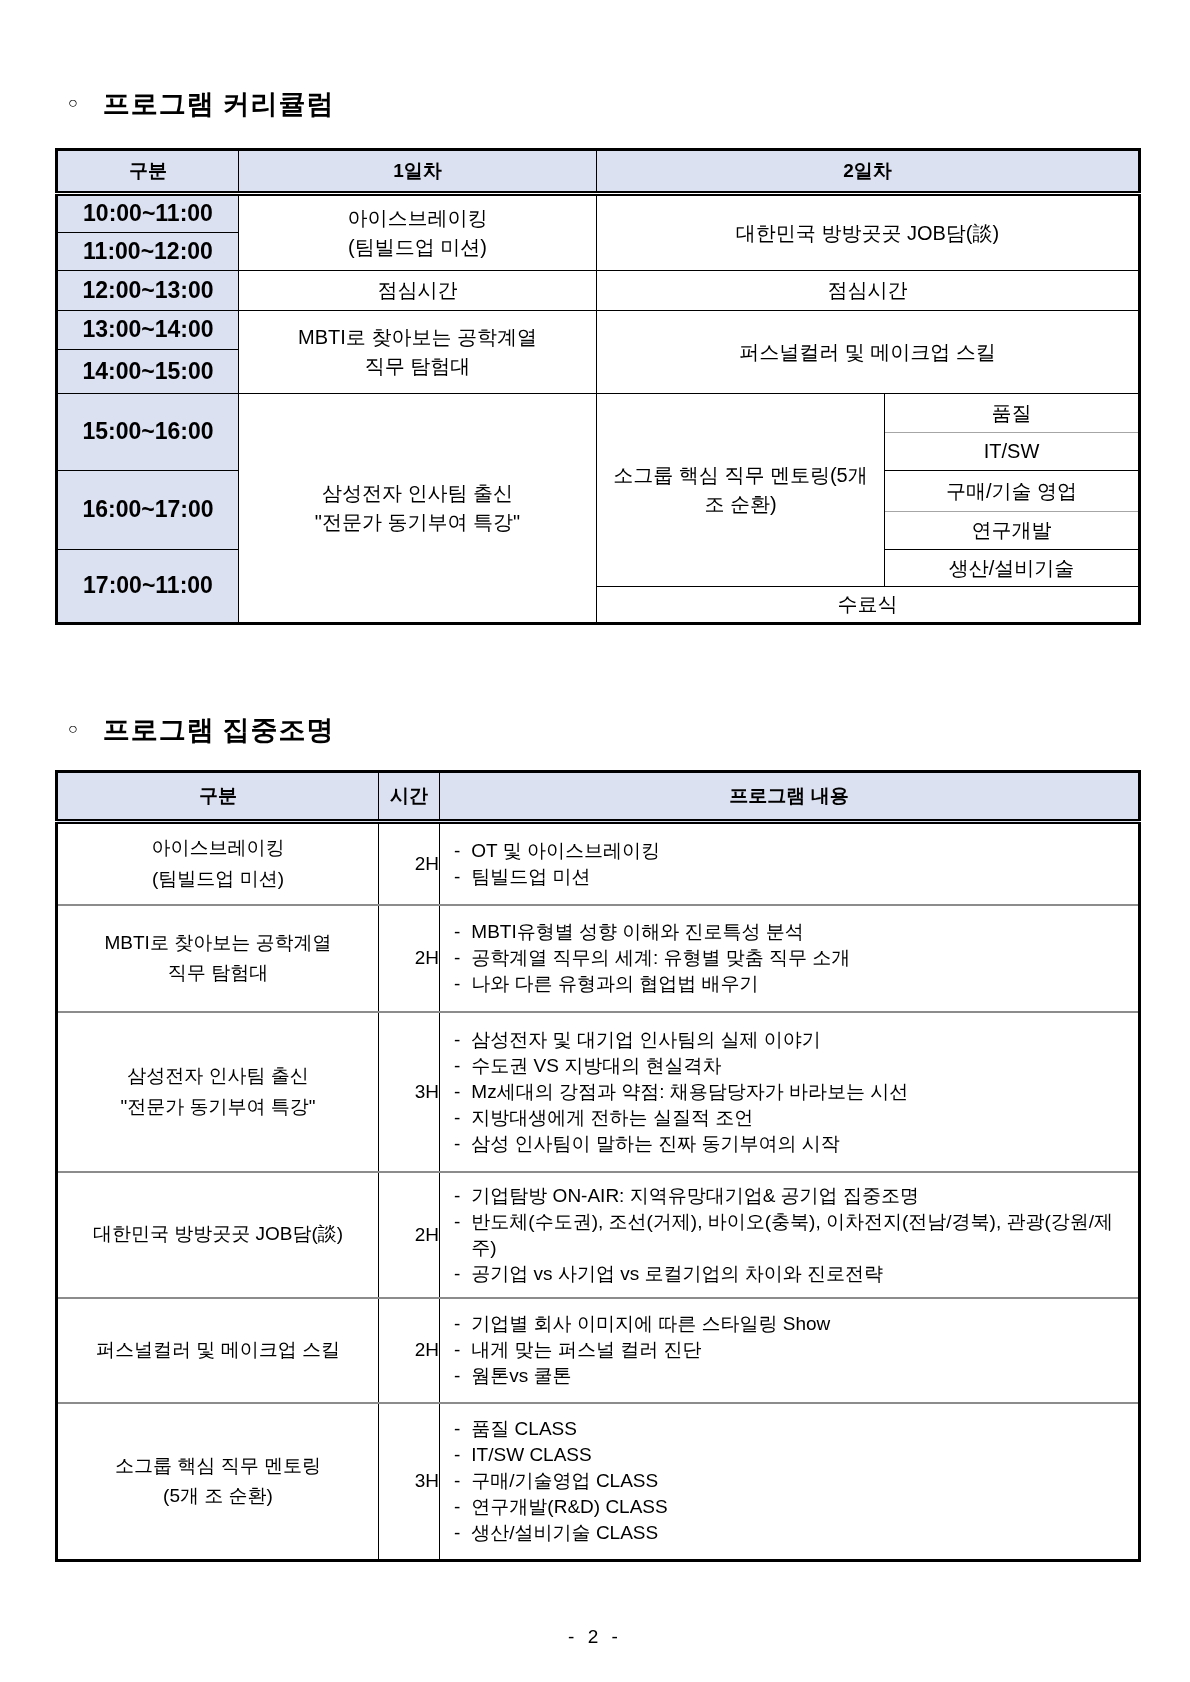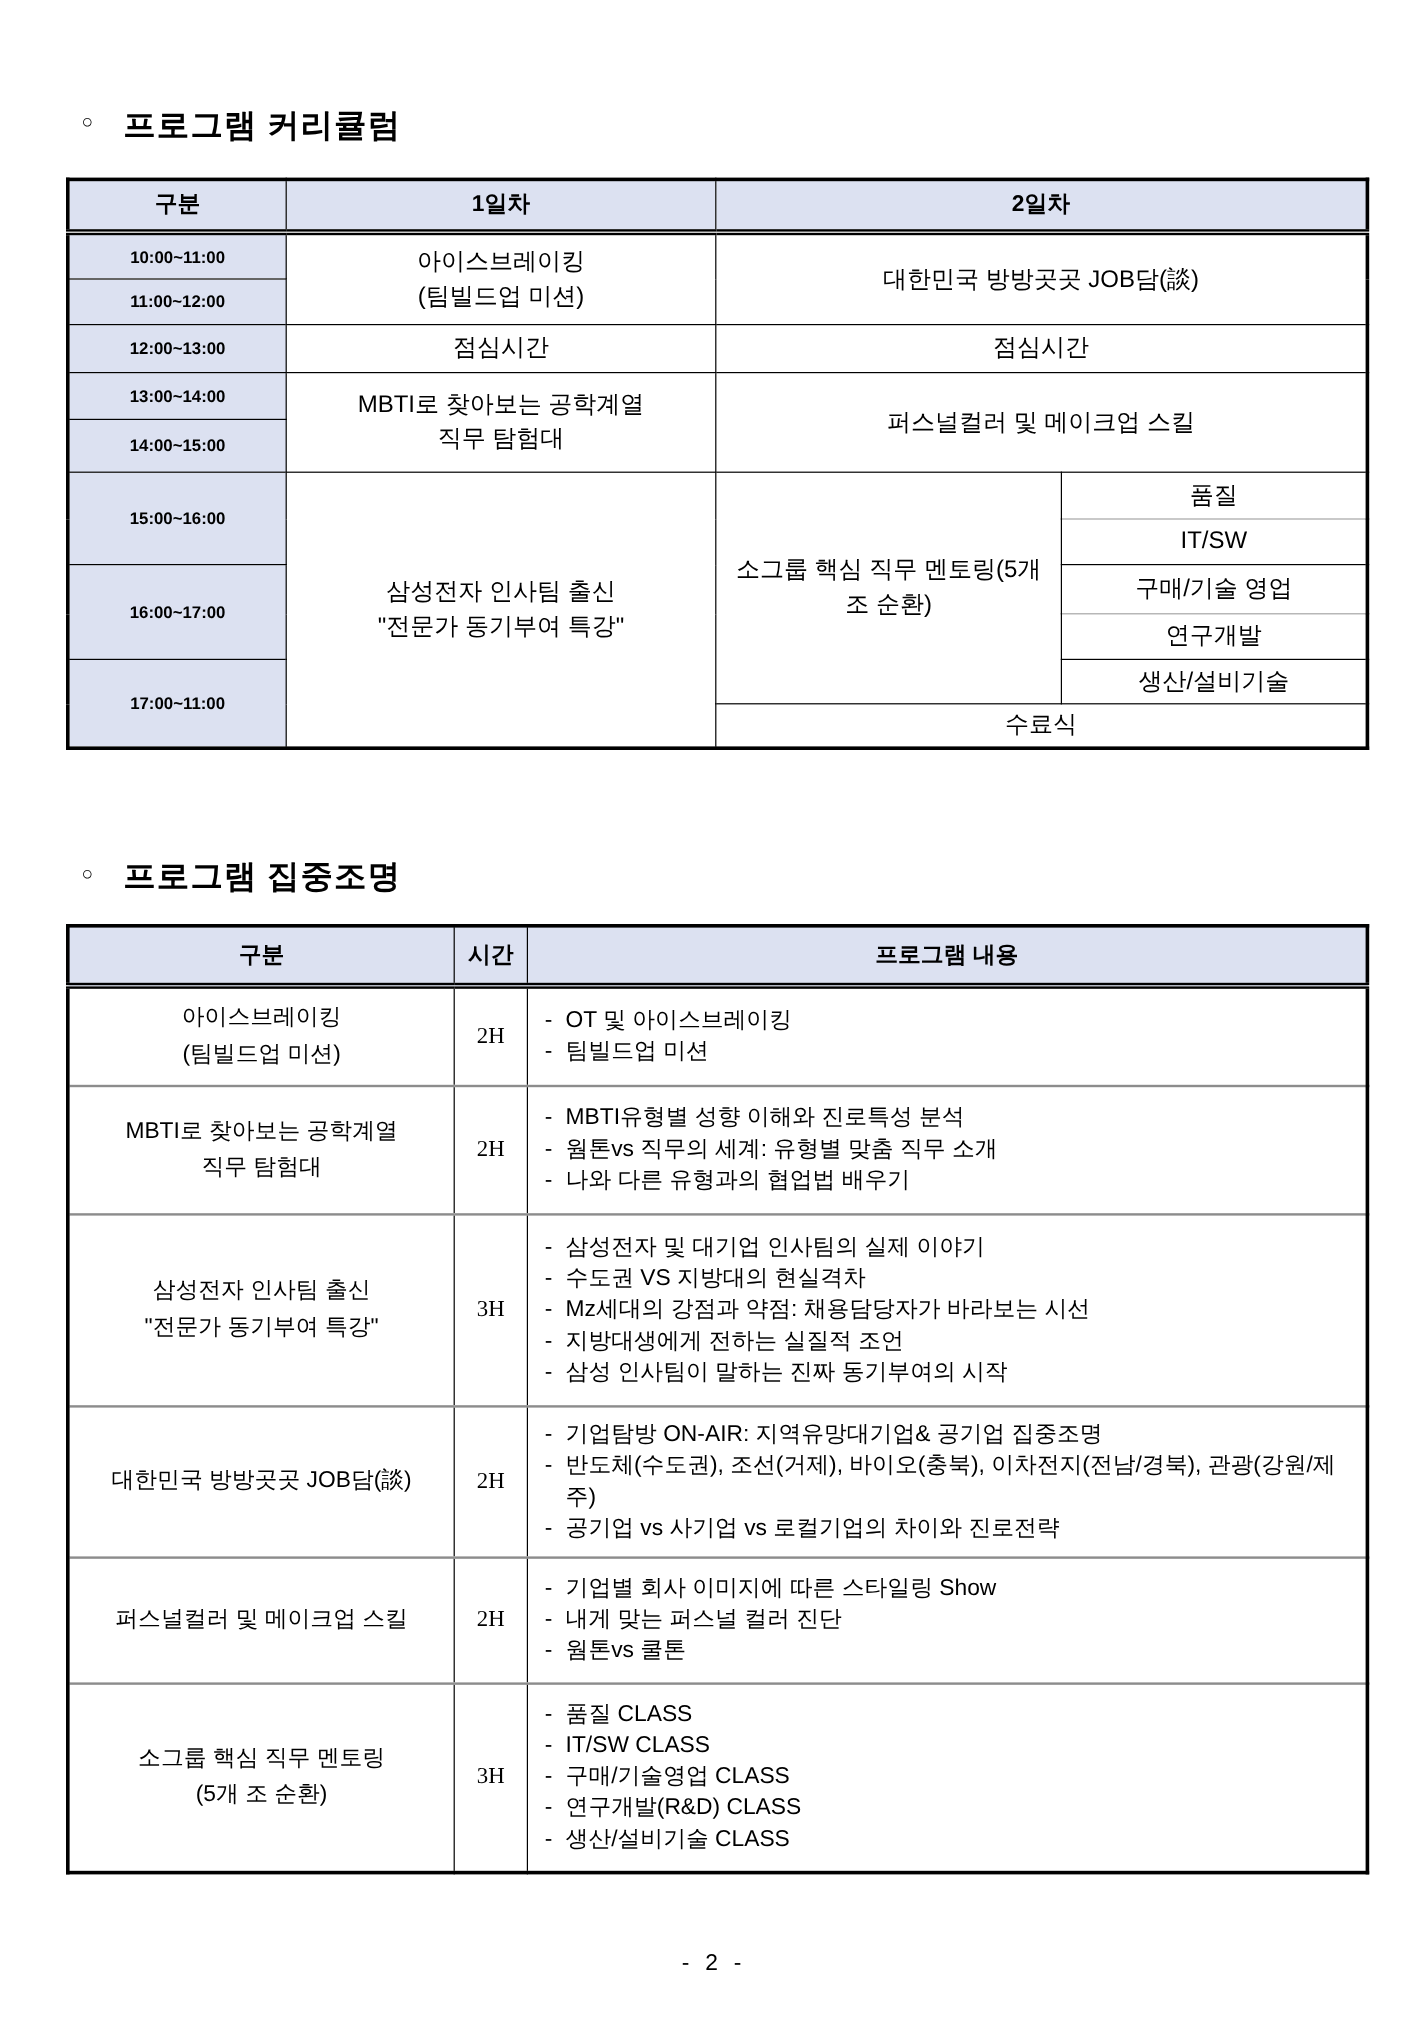"10:00~11:00" .curriculum td.time { font-size: 14px -> 23px }
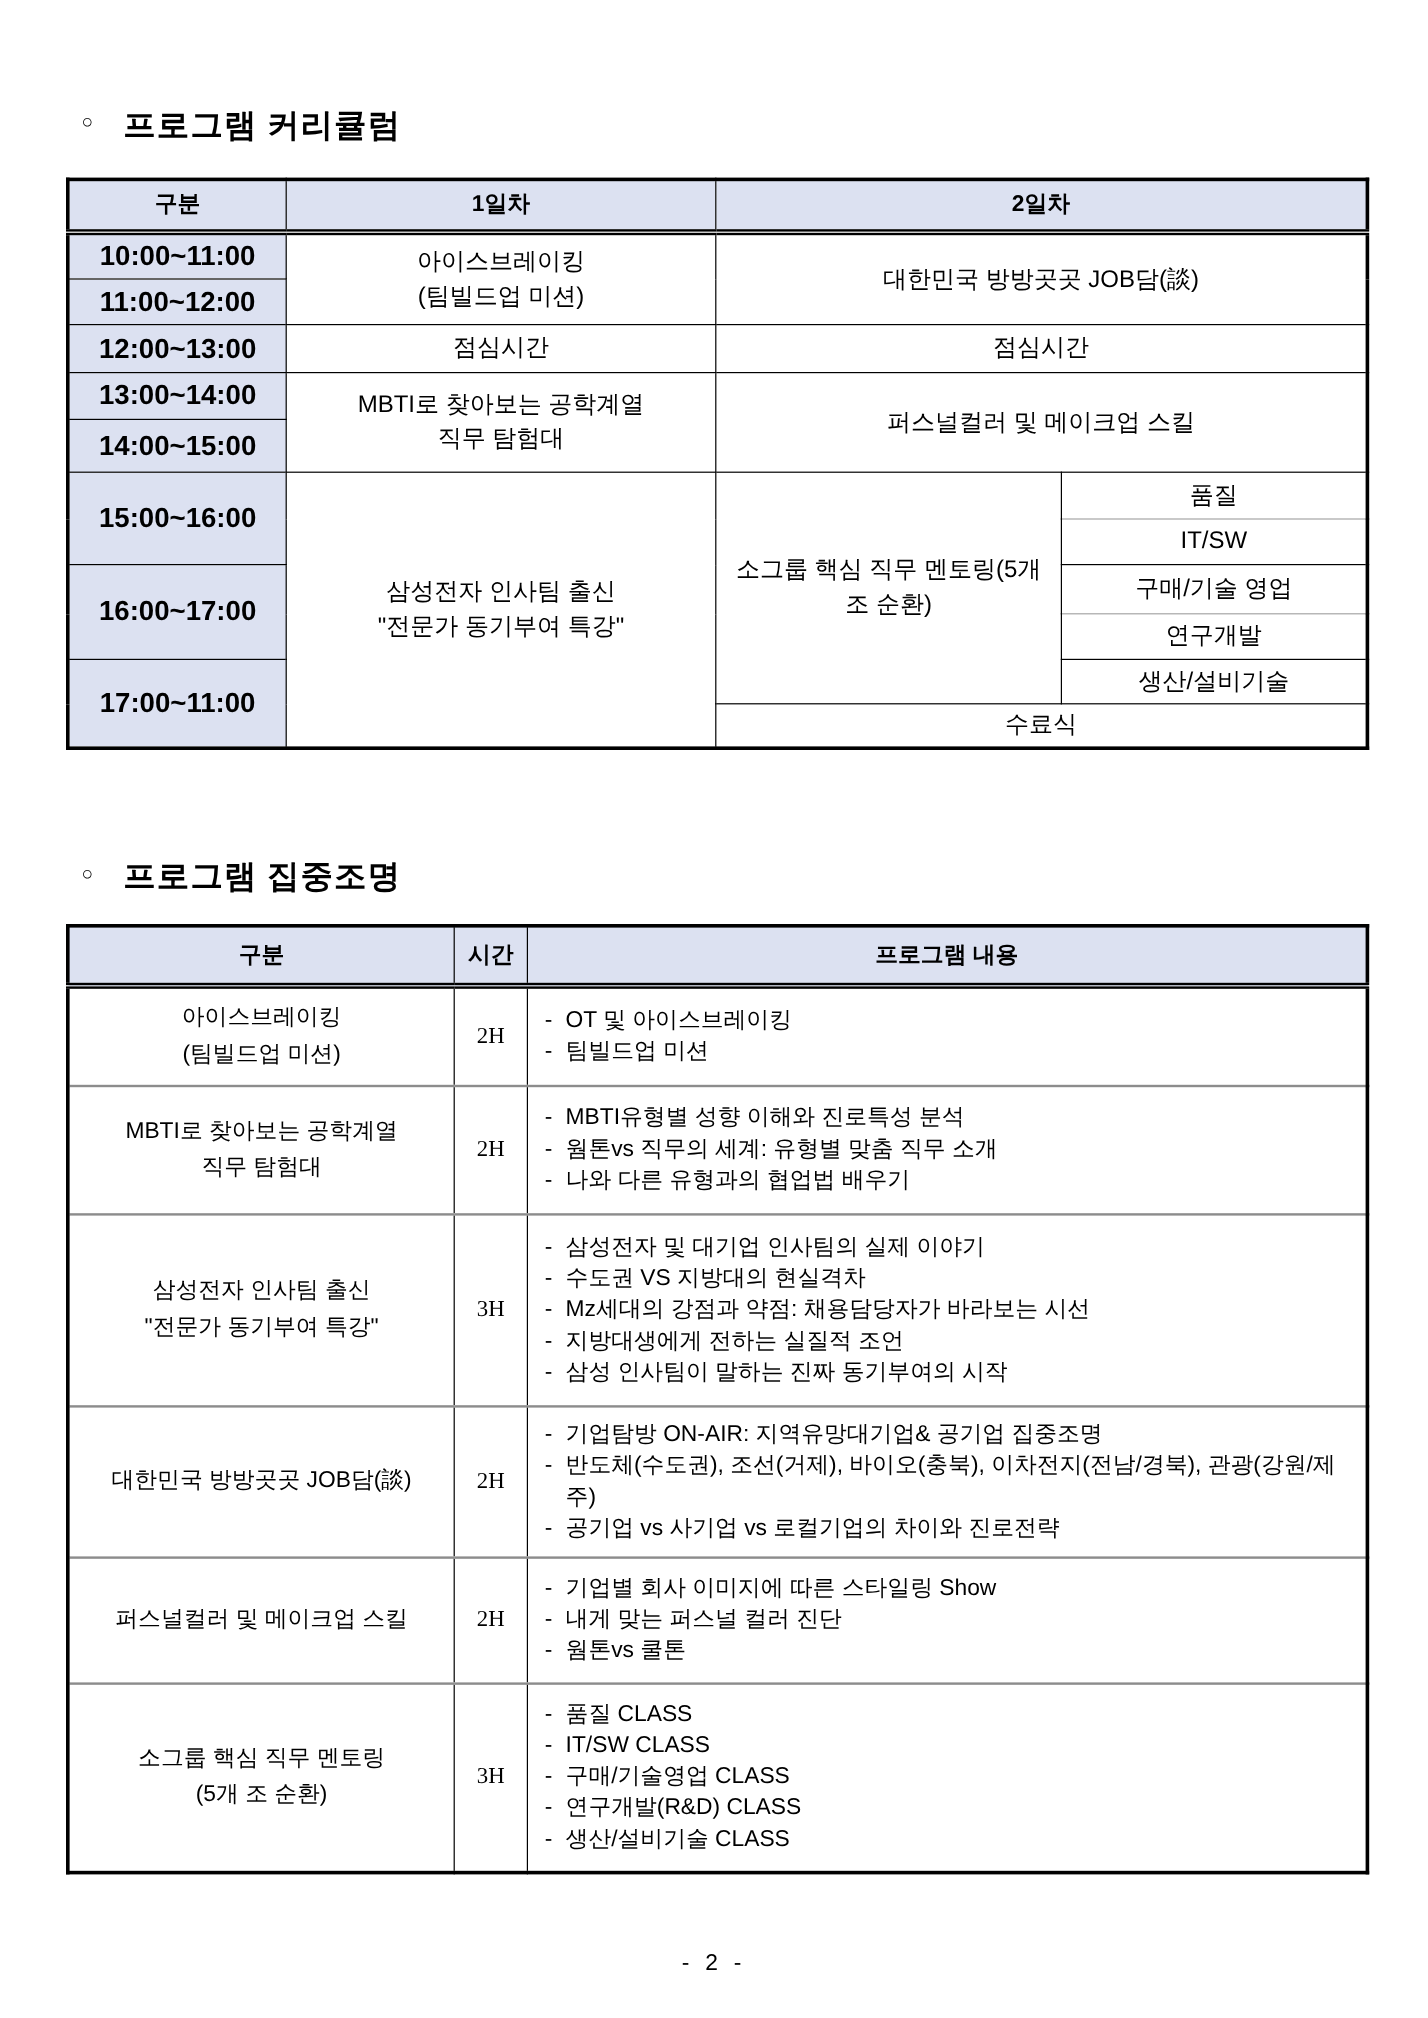"2H" .details td.hours { font-family: Liberation Serif, serif -> none; text-align: center -> right }
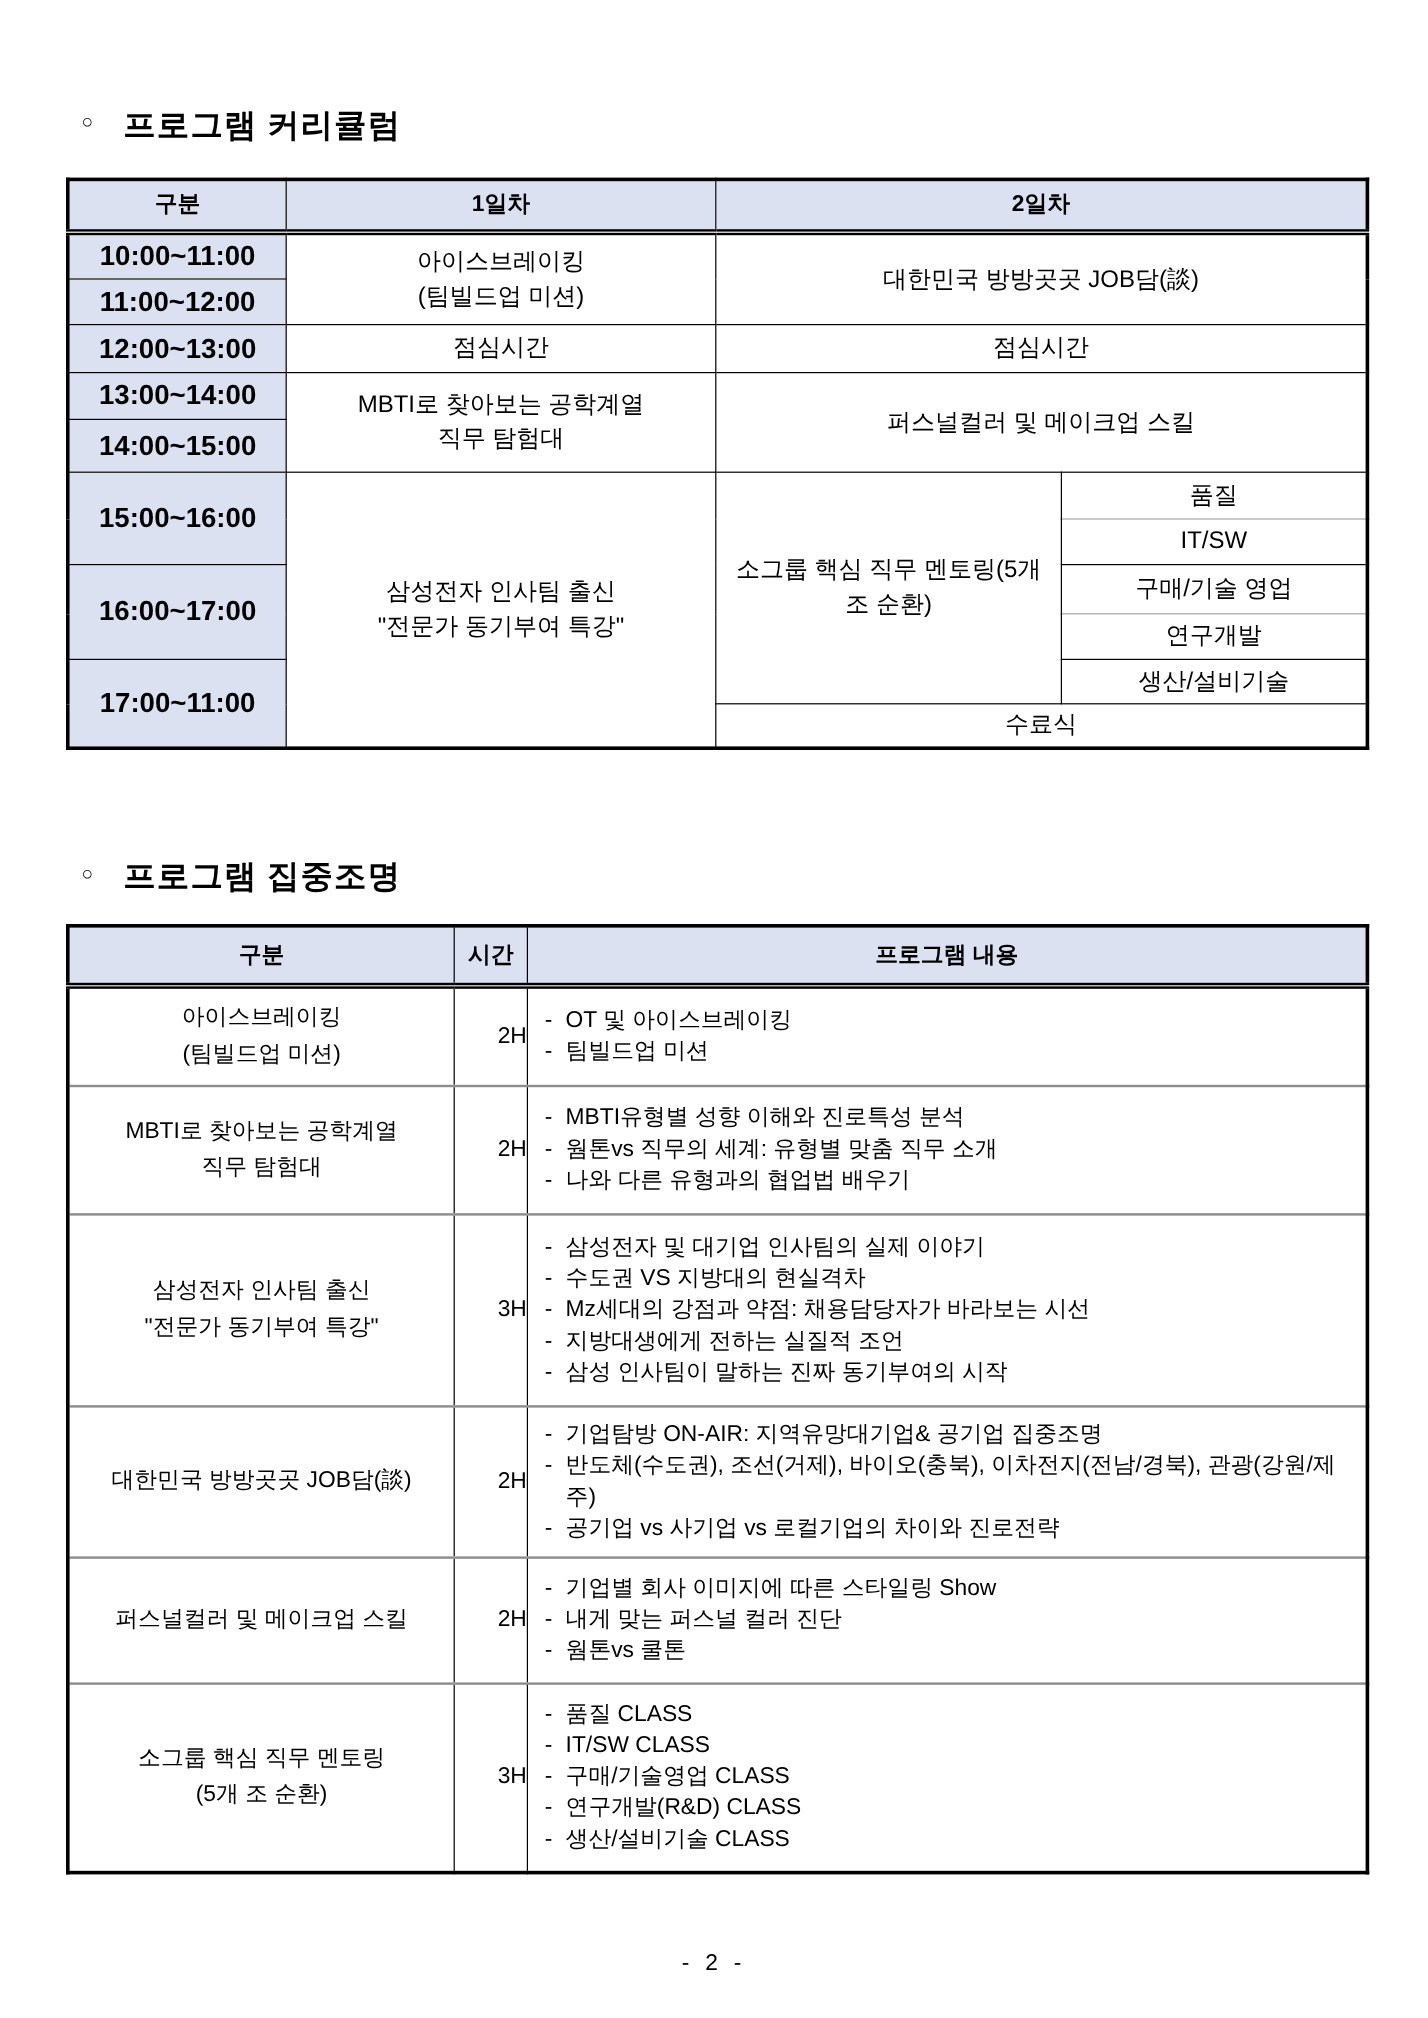"웜톤vs 직무의 세계: 유형별 맞춤" span { text: 웜톤vs -> 공학계열 }
